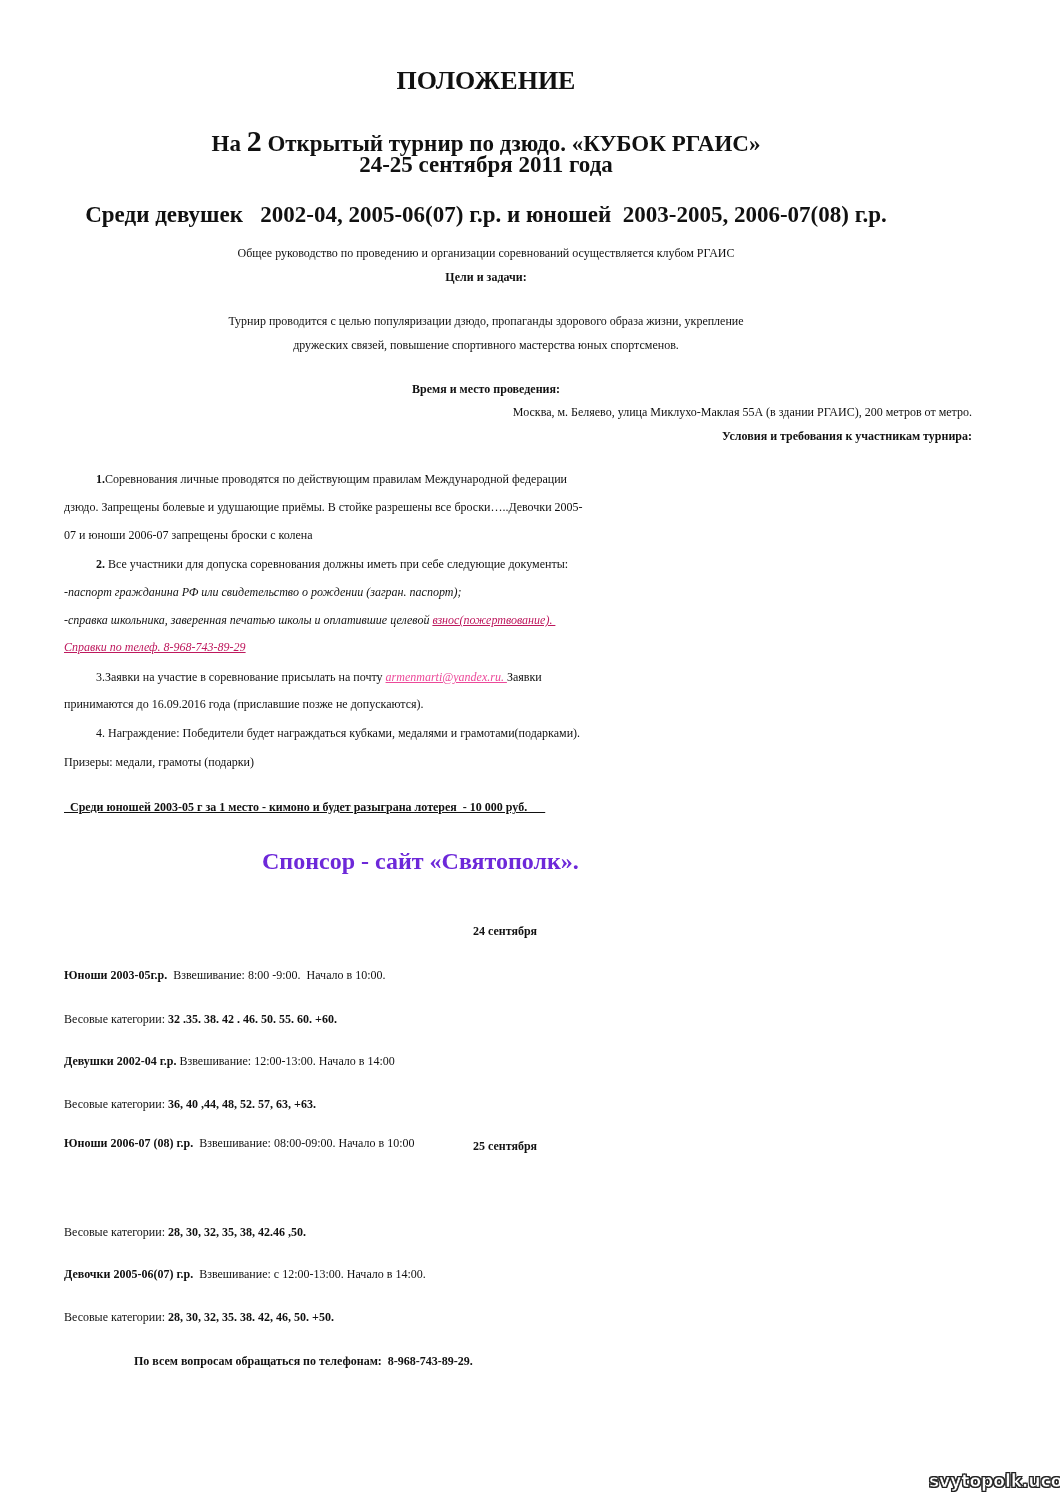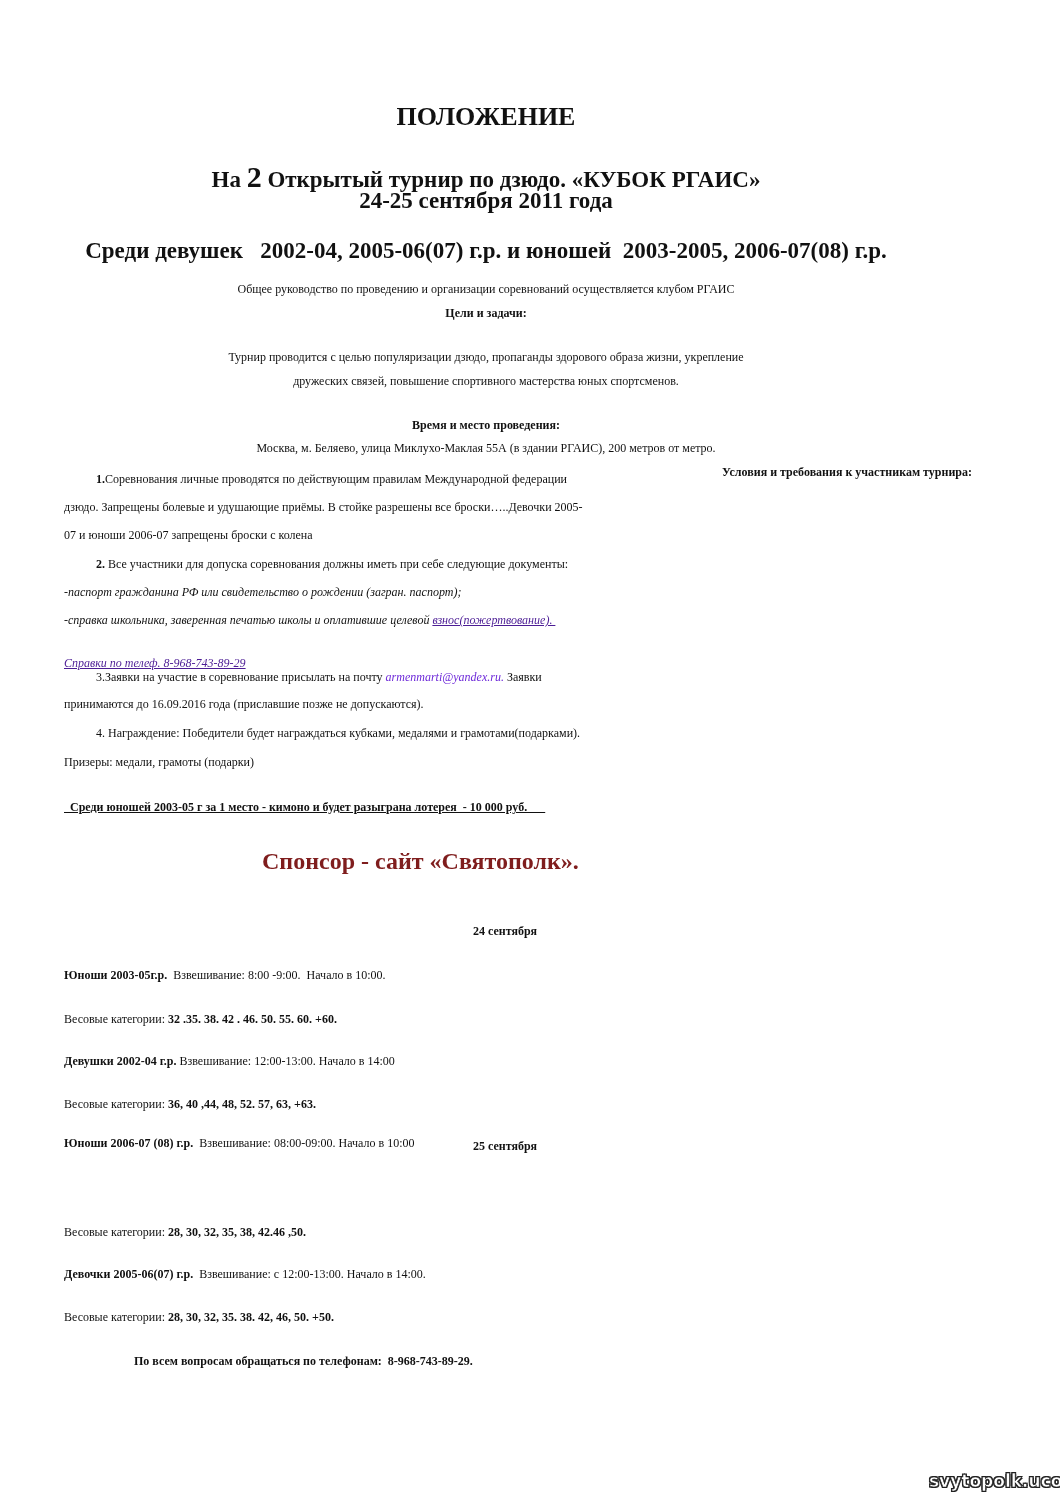"ПОЛОЖЕНИЕ" .center { margin-top: 36px -> none }
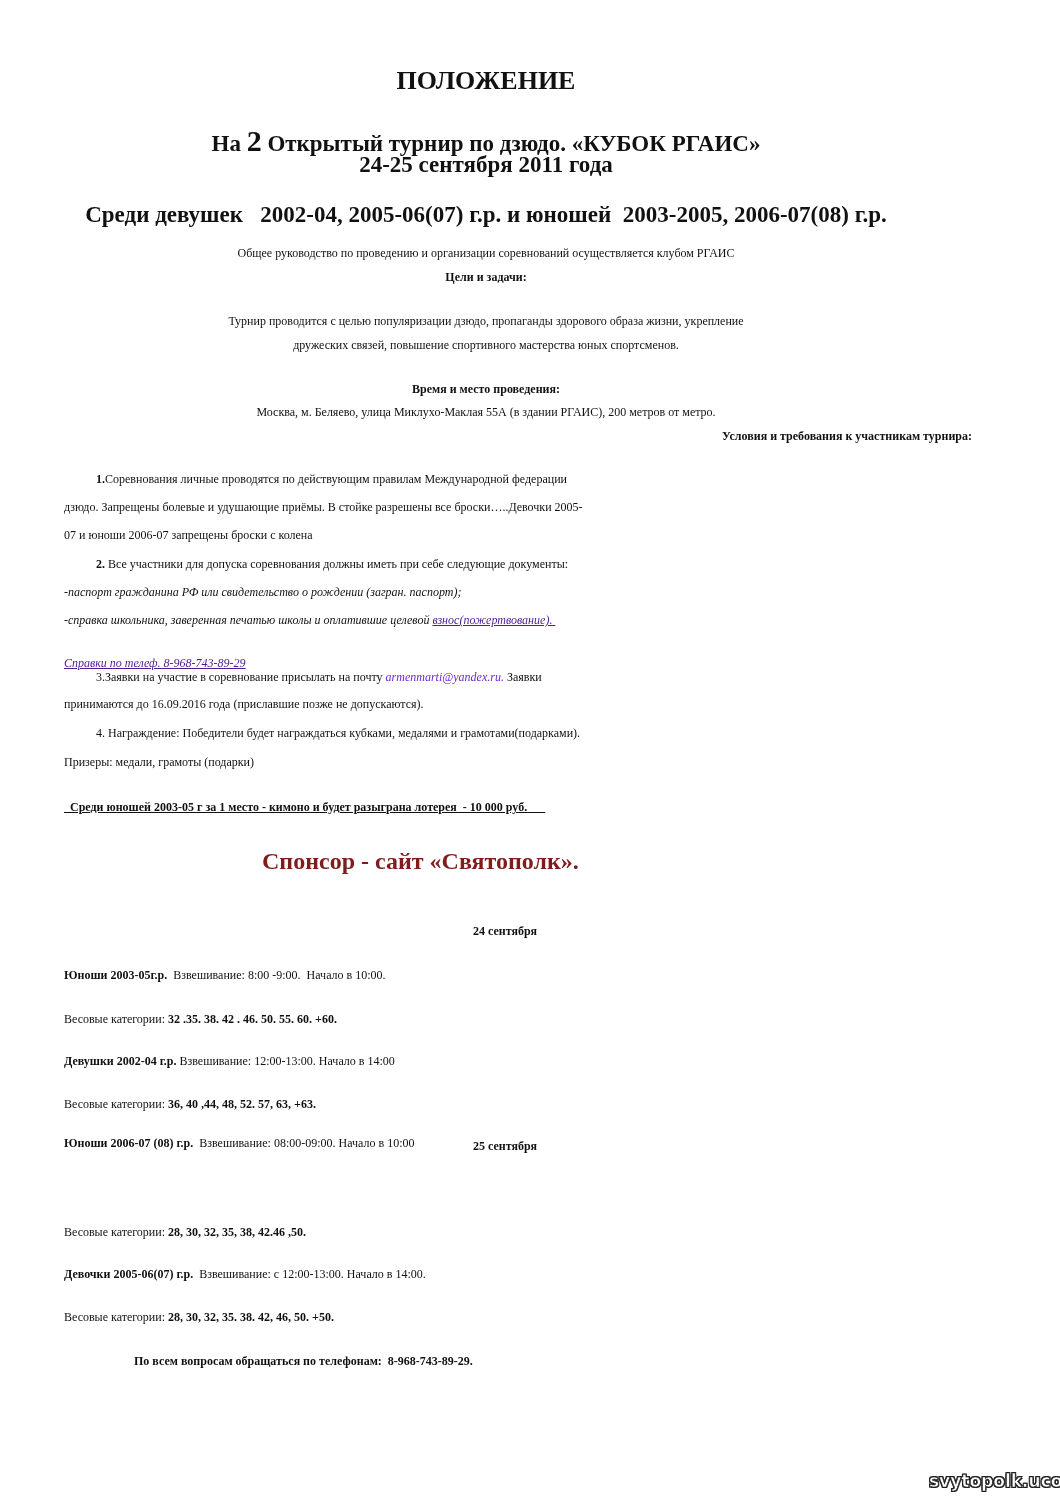"Москва, м. Беляево, улица Миклухо-Маклая" div.abs { text-align: none -> right }
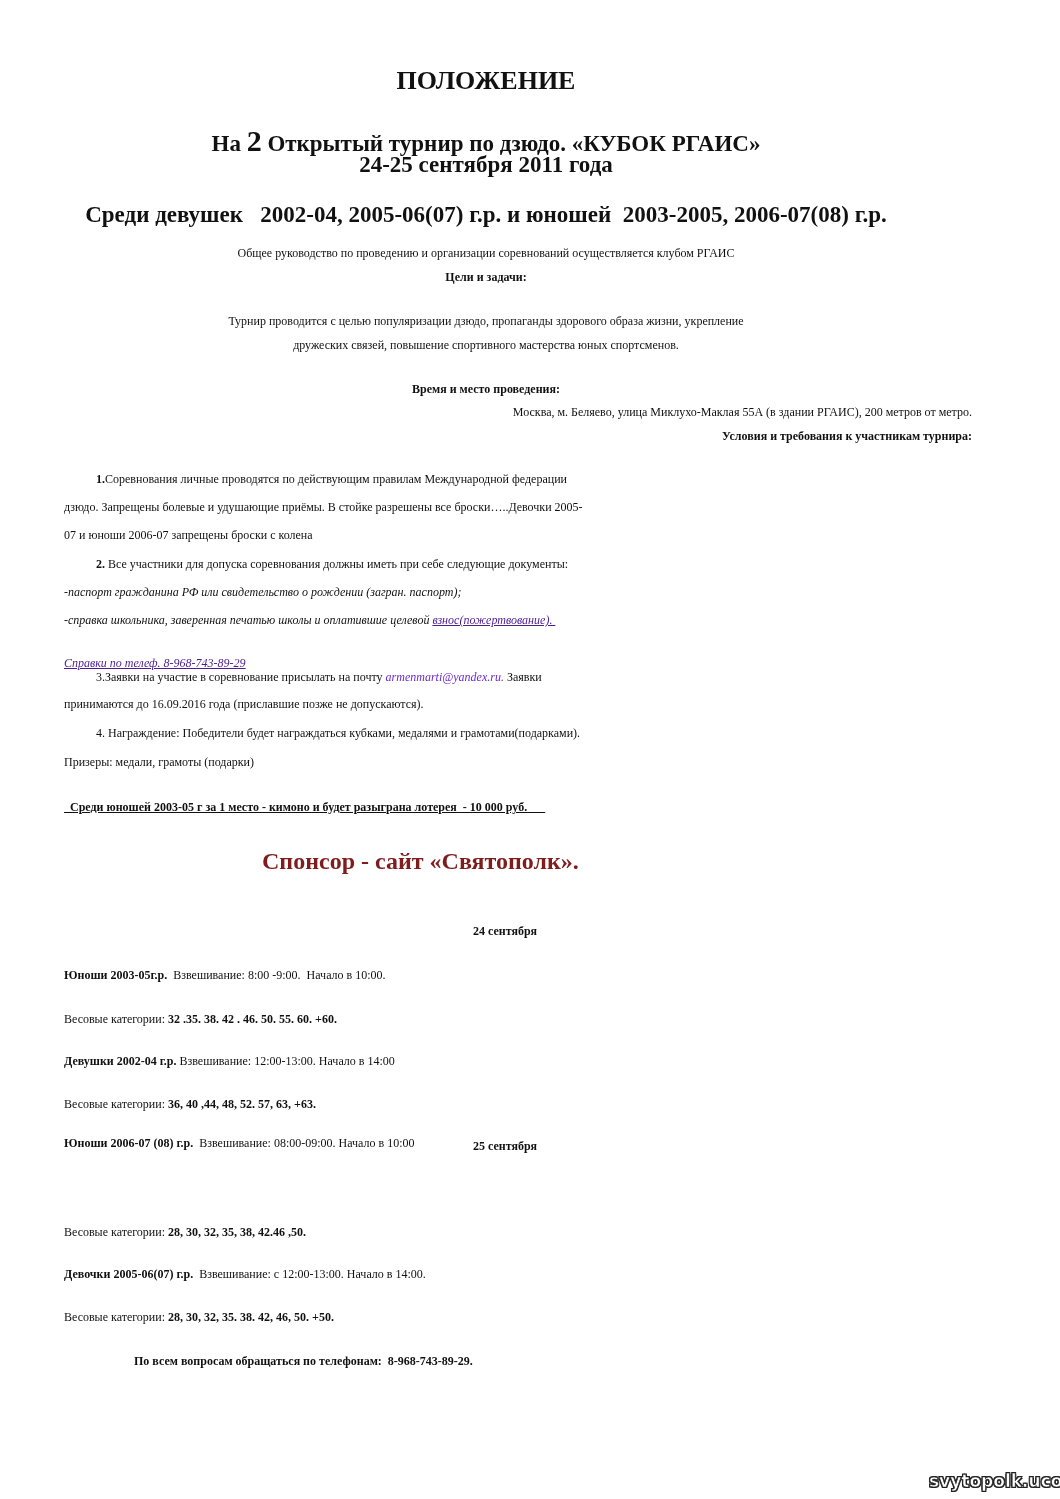"взнос(пожертвование)." .redlink { color: #4c1d95 -> #be185d; margin-top: 16px -> none }
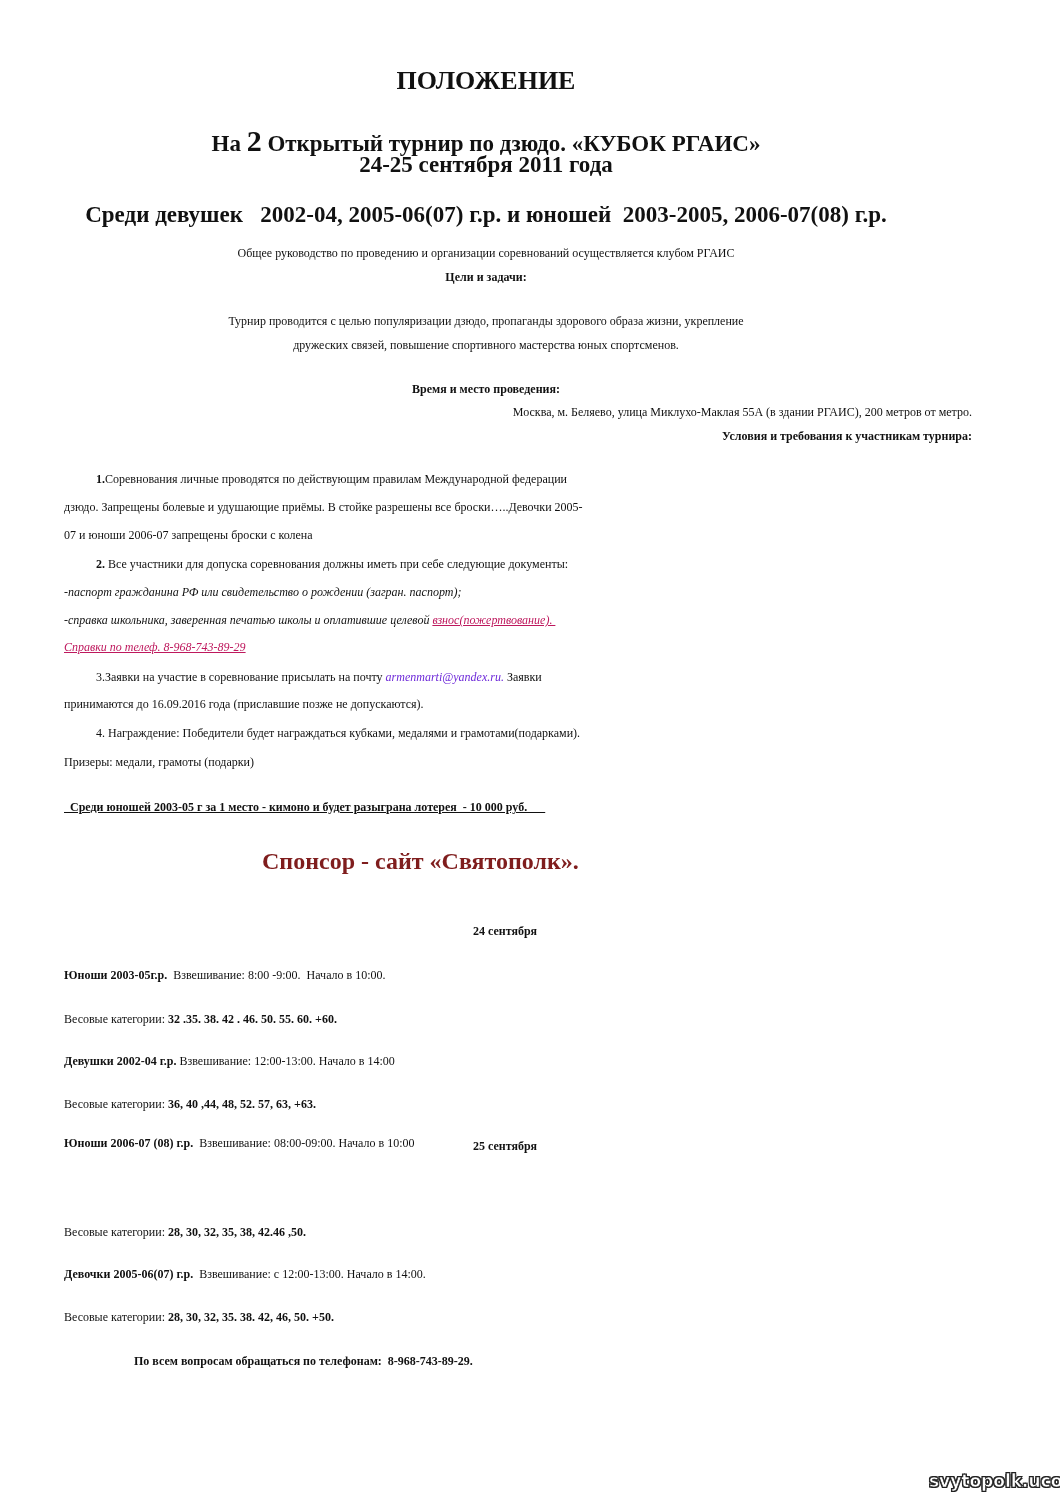"armenmarti@yandex.ru." .link { color: #6d28d9 -> #ec4899; text-decoration: none -> underline }
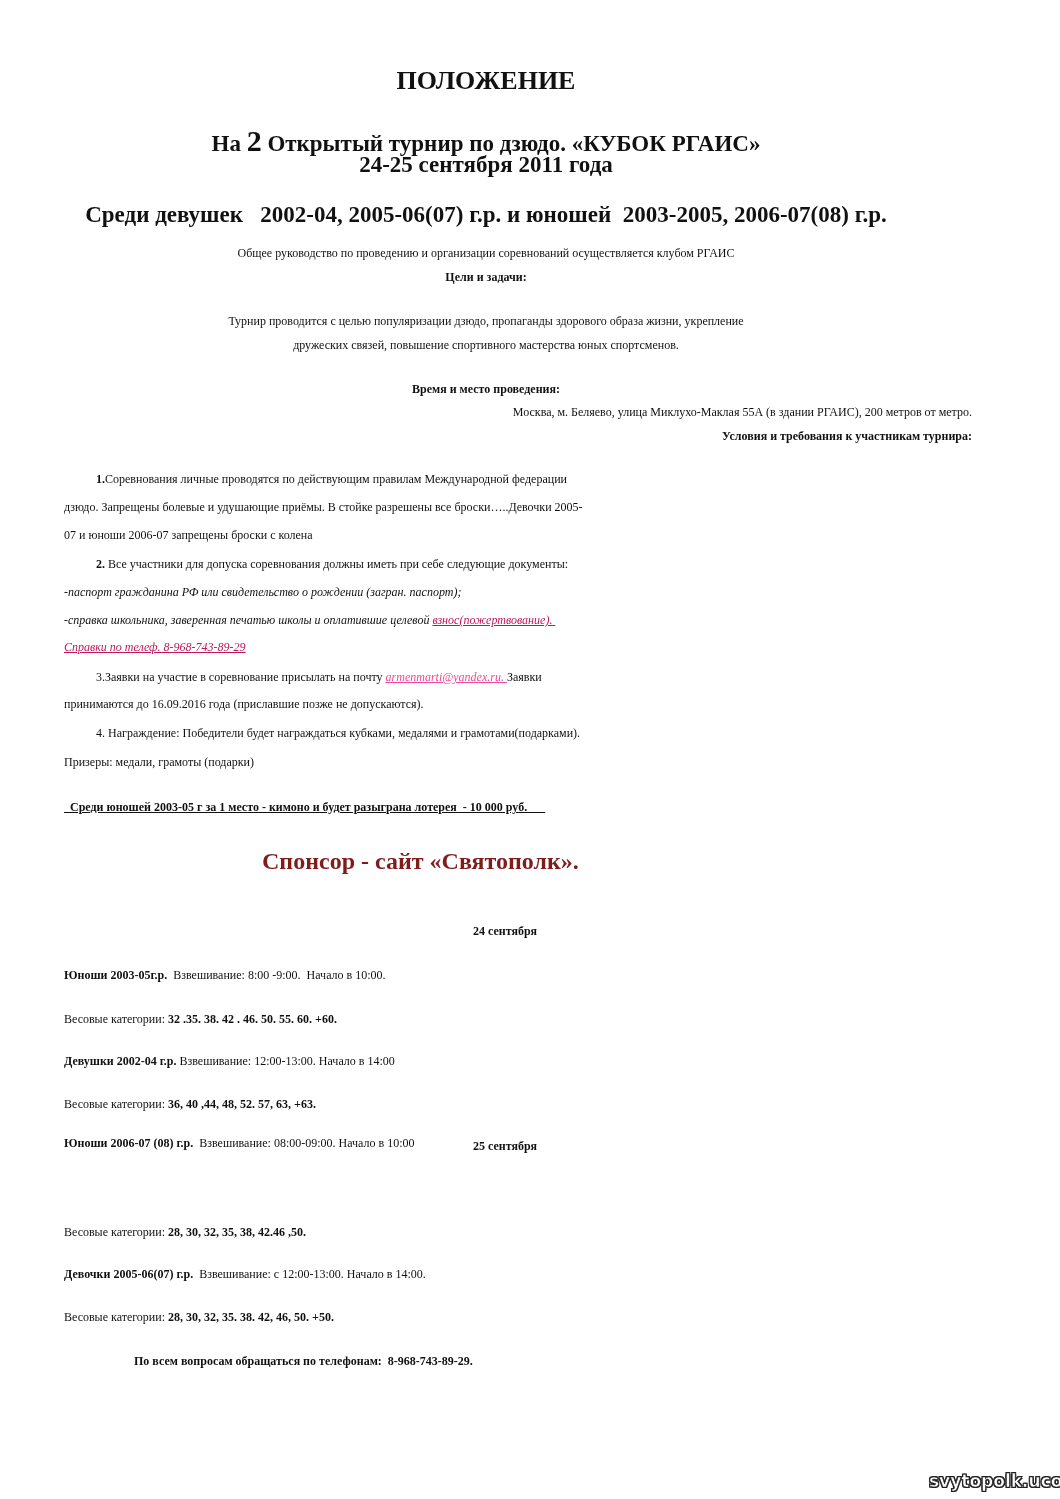"Спонсор - сайт «Святополк»." .sponsor { color: #7f1d1d -> #6d28d9 }
